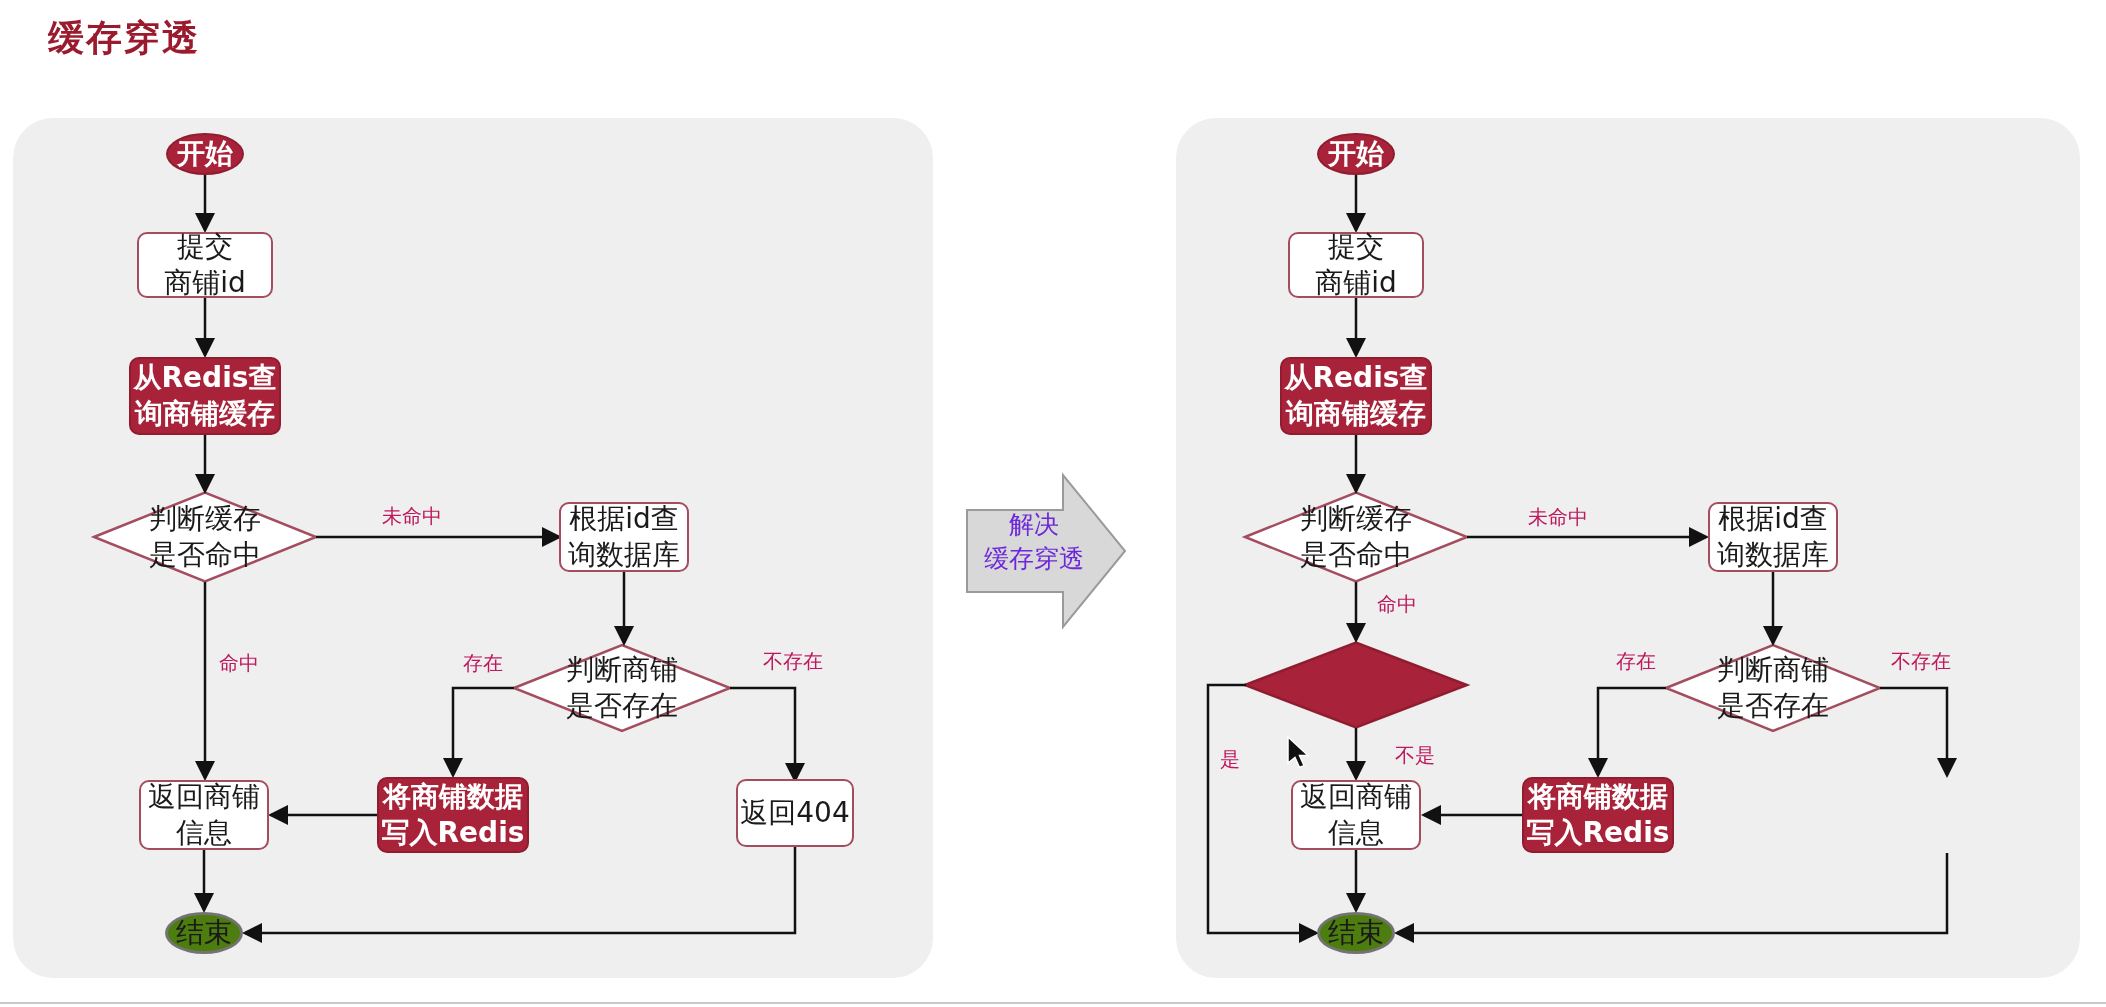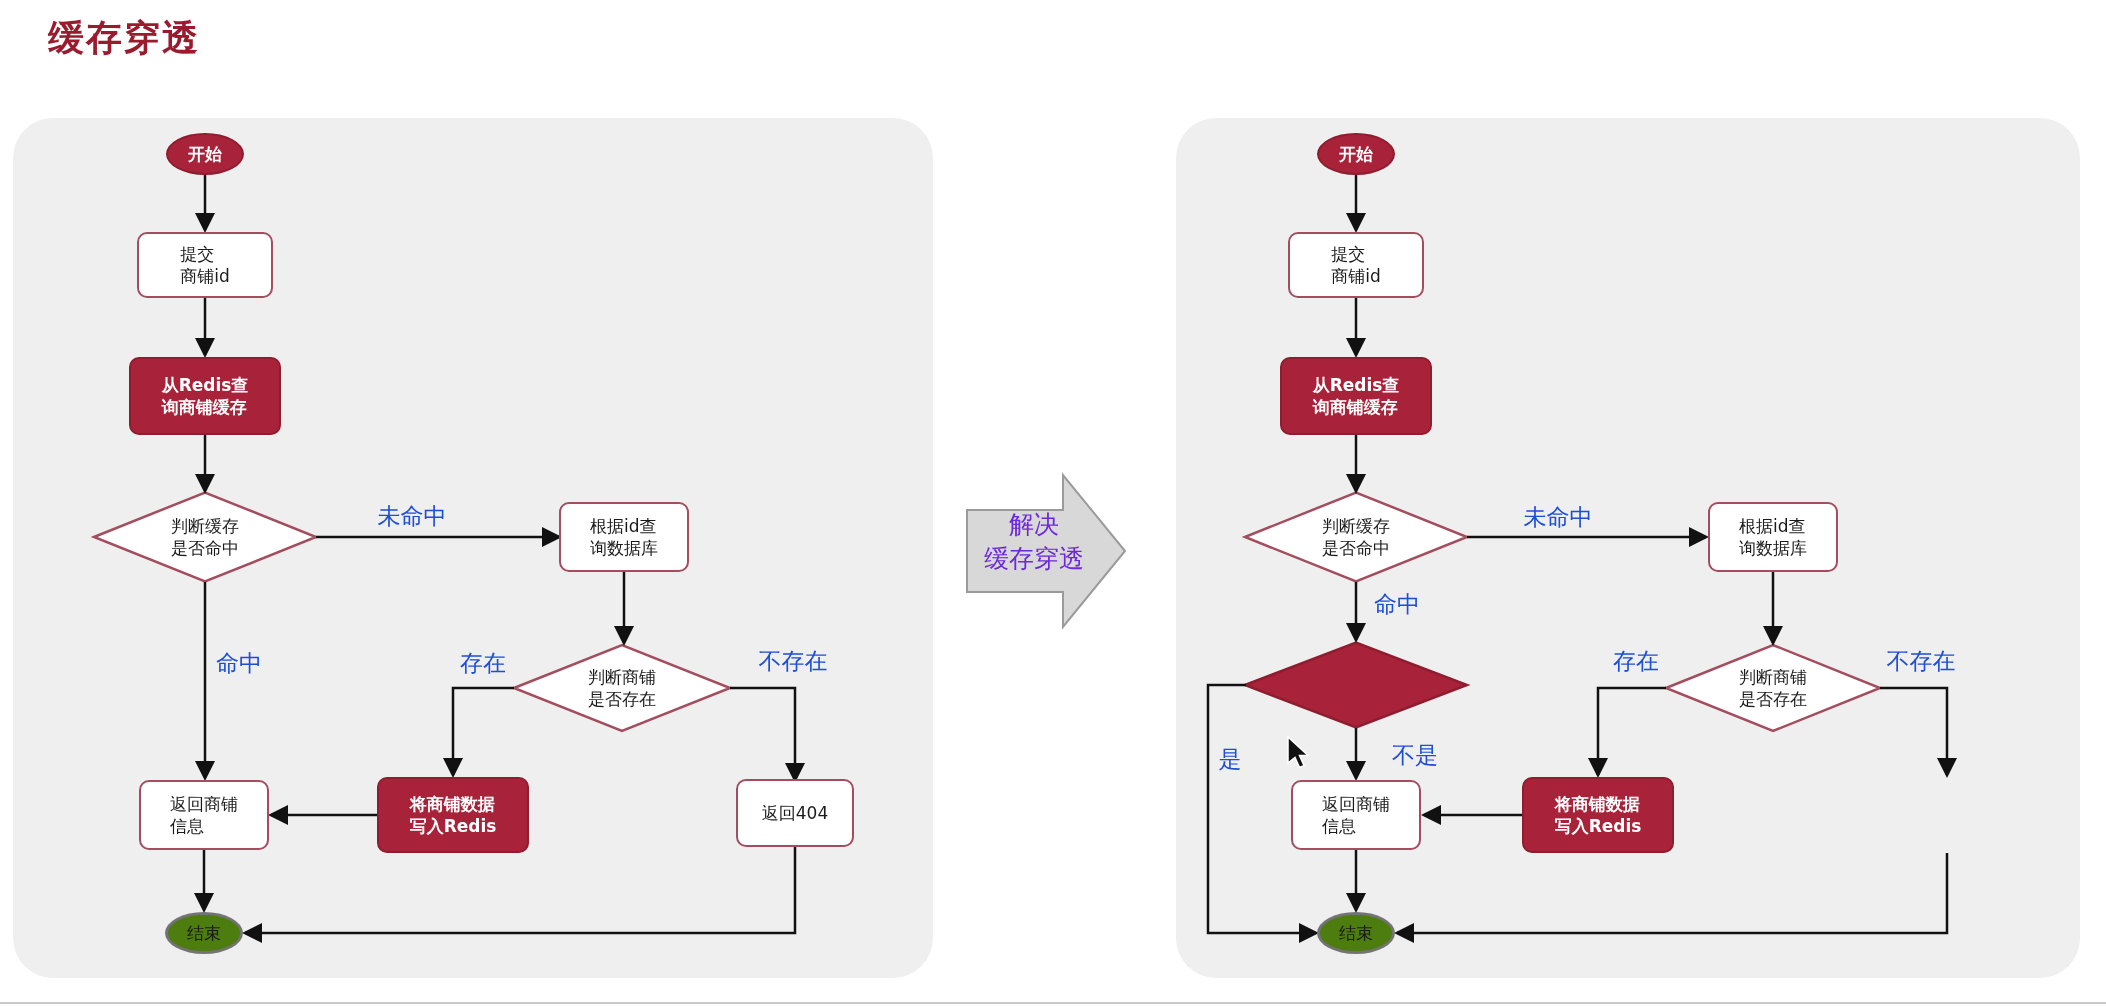"开始" .node { font-size: 17px -> 28px; text-align: none -> center }
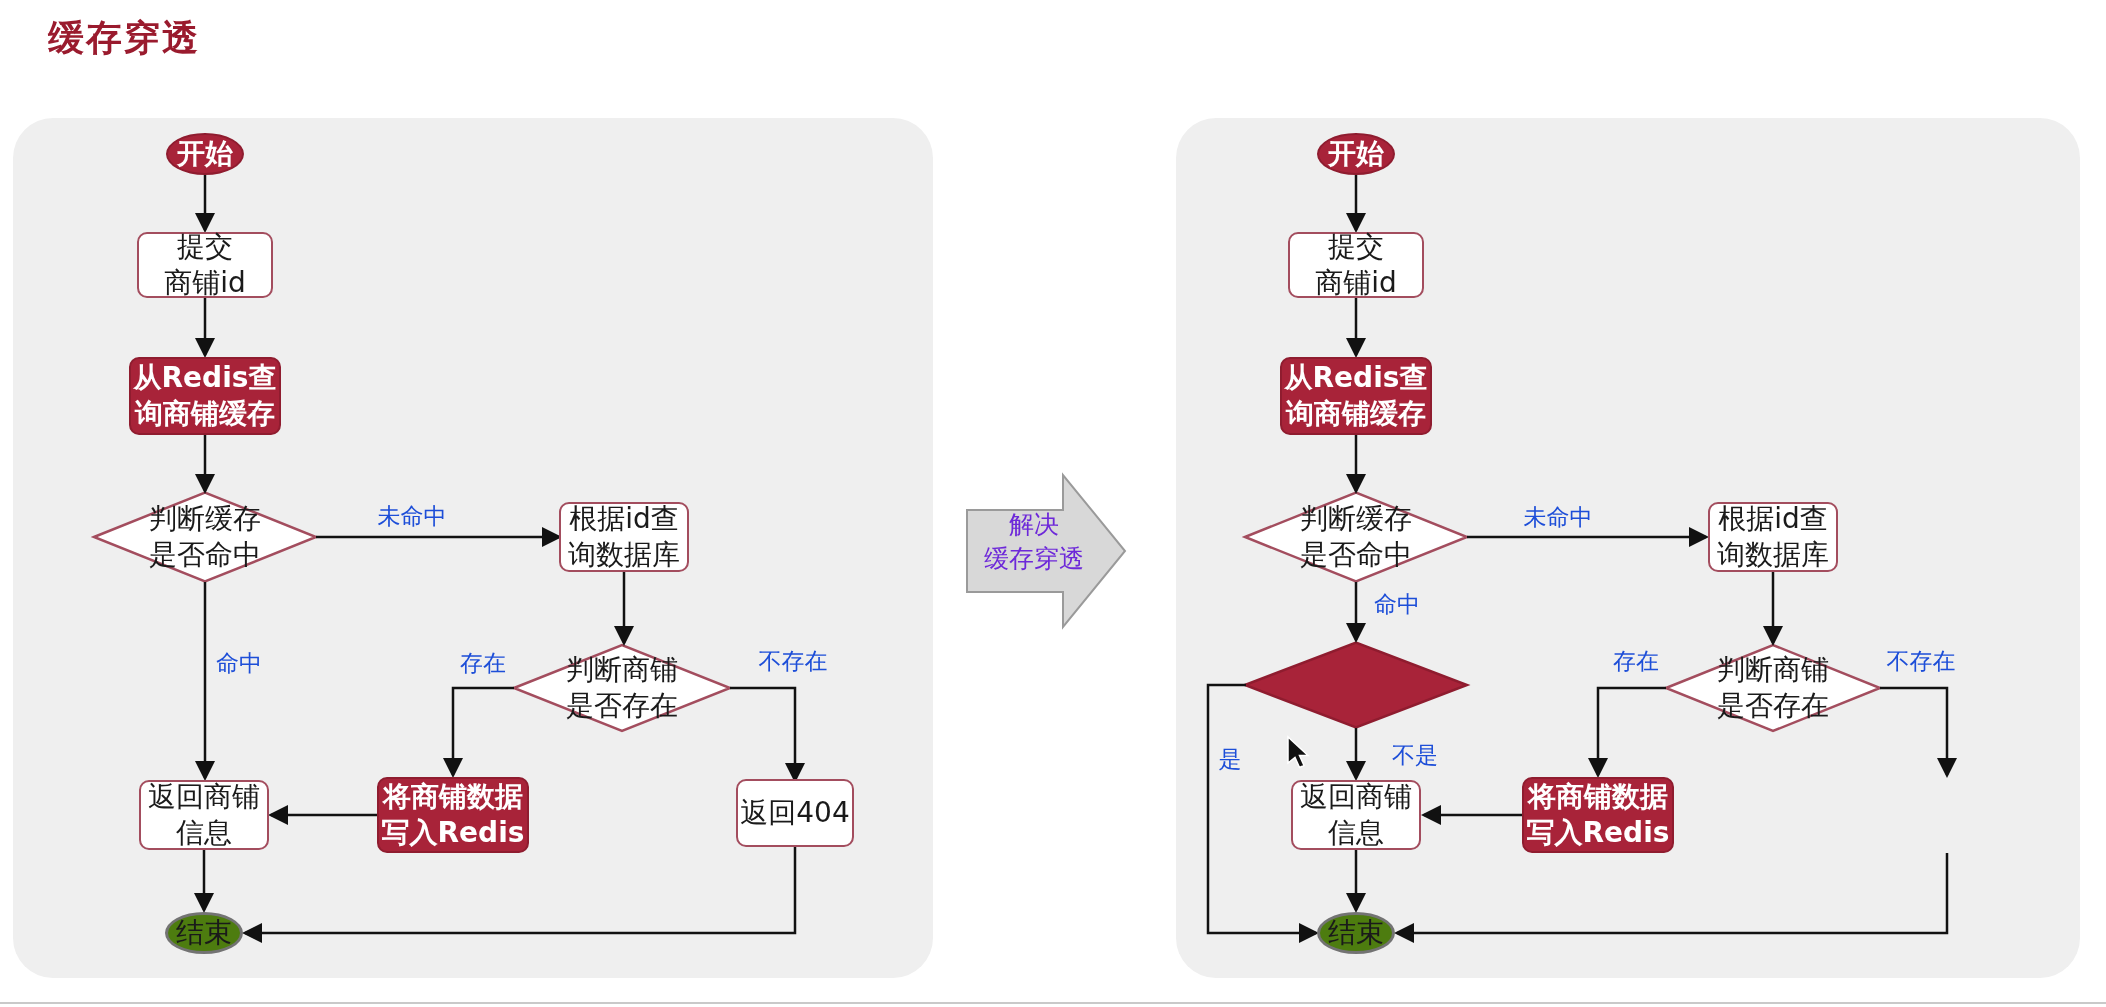"未命中" .edge-label { color: #1d4ed8 -> #be185d; font-size: 23px -> 20px }
